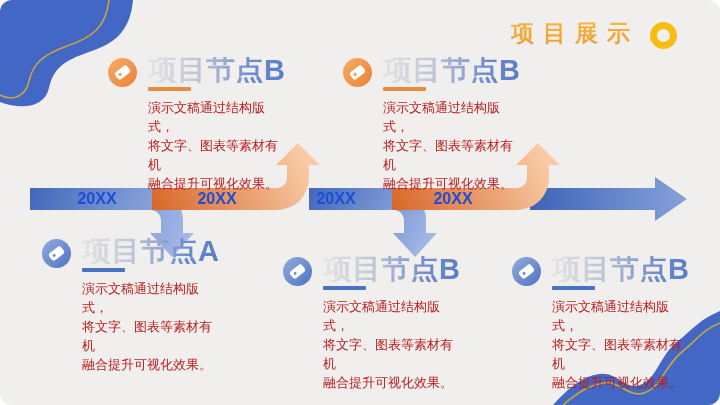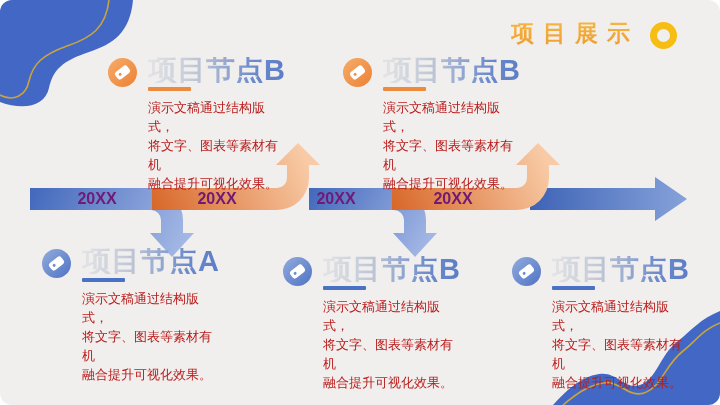"20XX" .year { color: #701a75 -> #1d4ed8 }
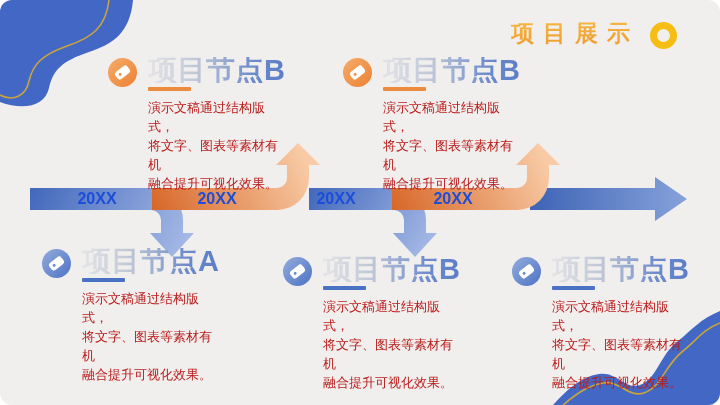"项目节点A" div.node { top: 248px -> 238px }
